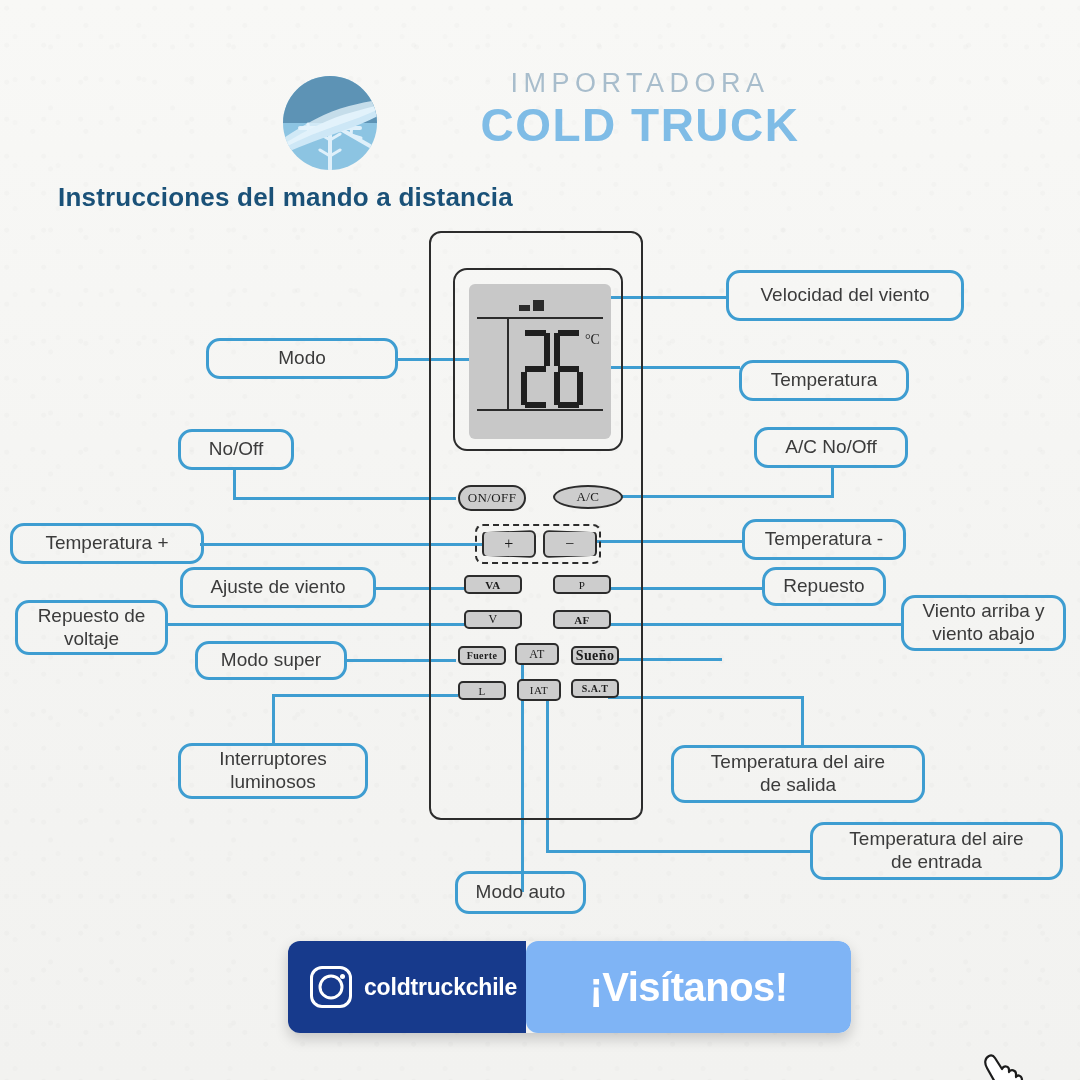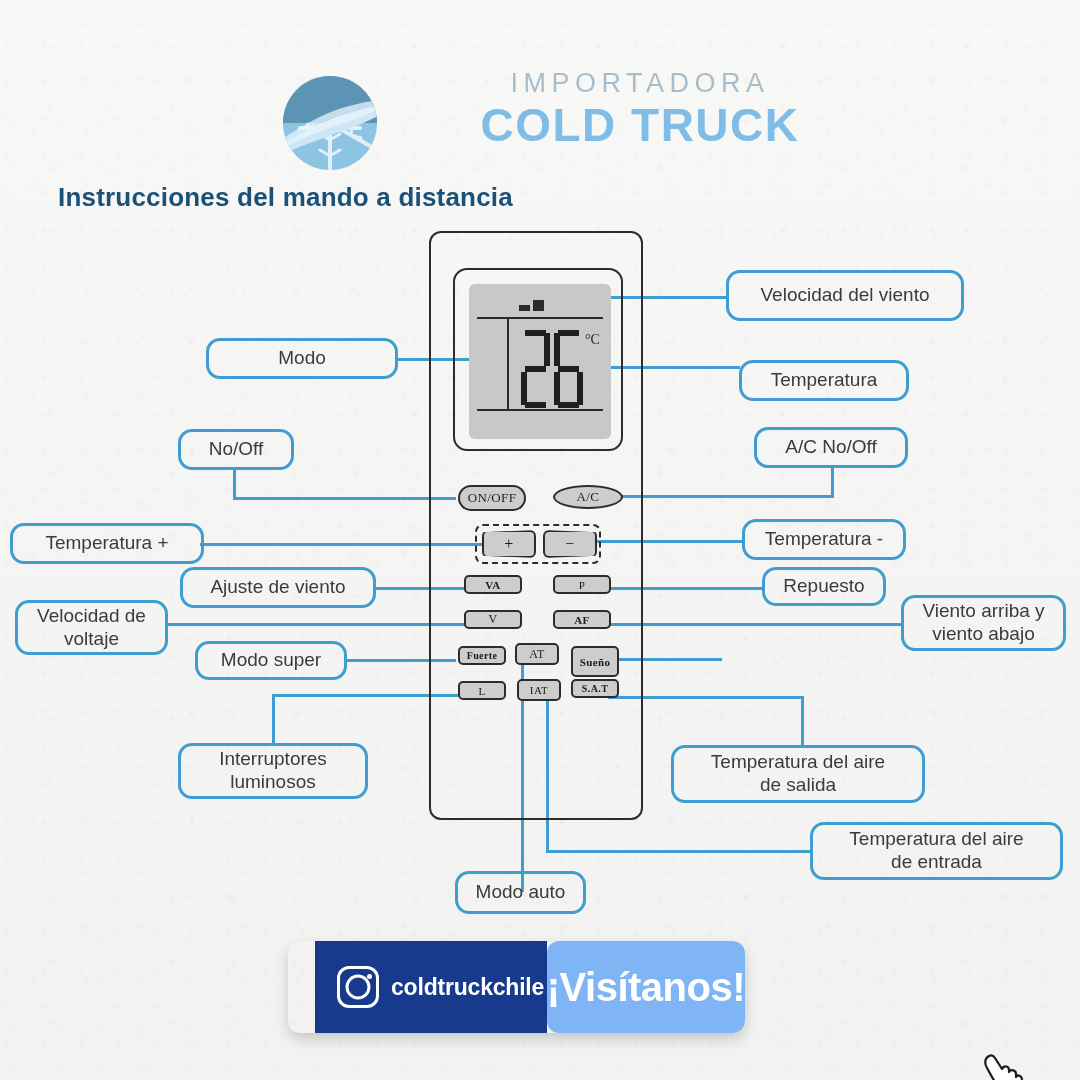"Velocidad de" span { text: Velocidad -> Repuesto }
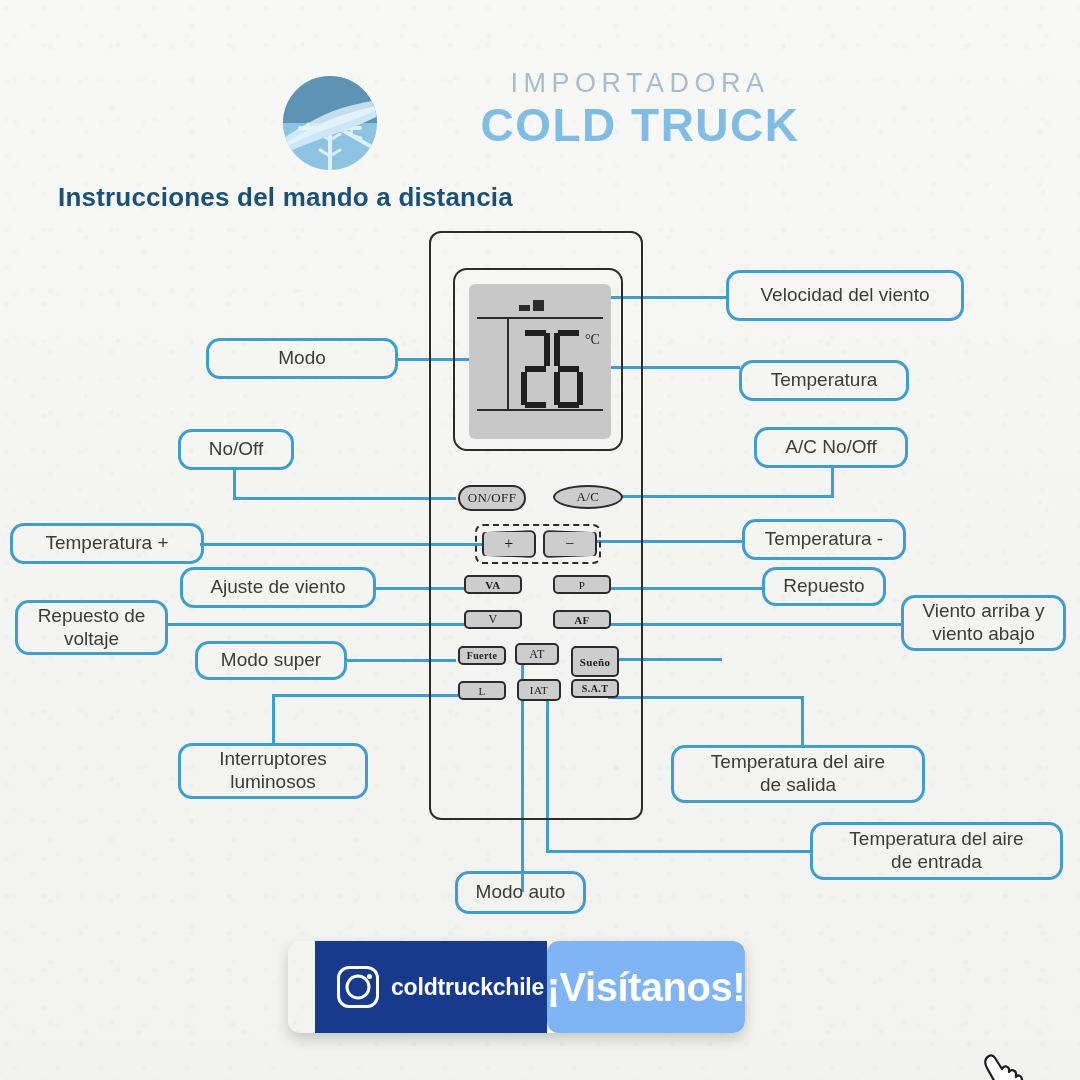"Sueño" #btn-sueno { font-size: 11px -> 14px; height: 31px -> 19px }
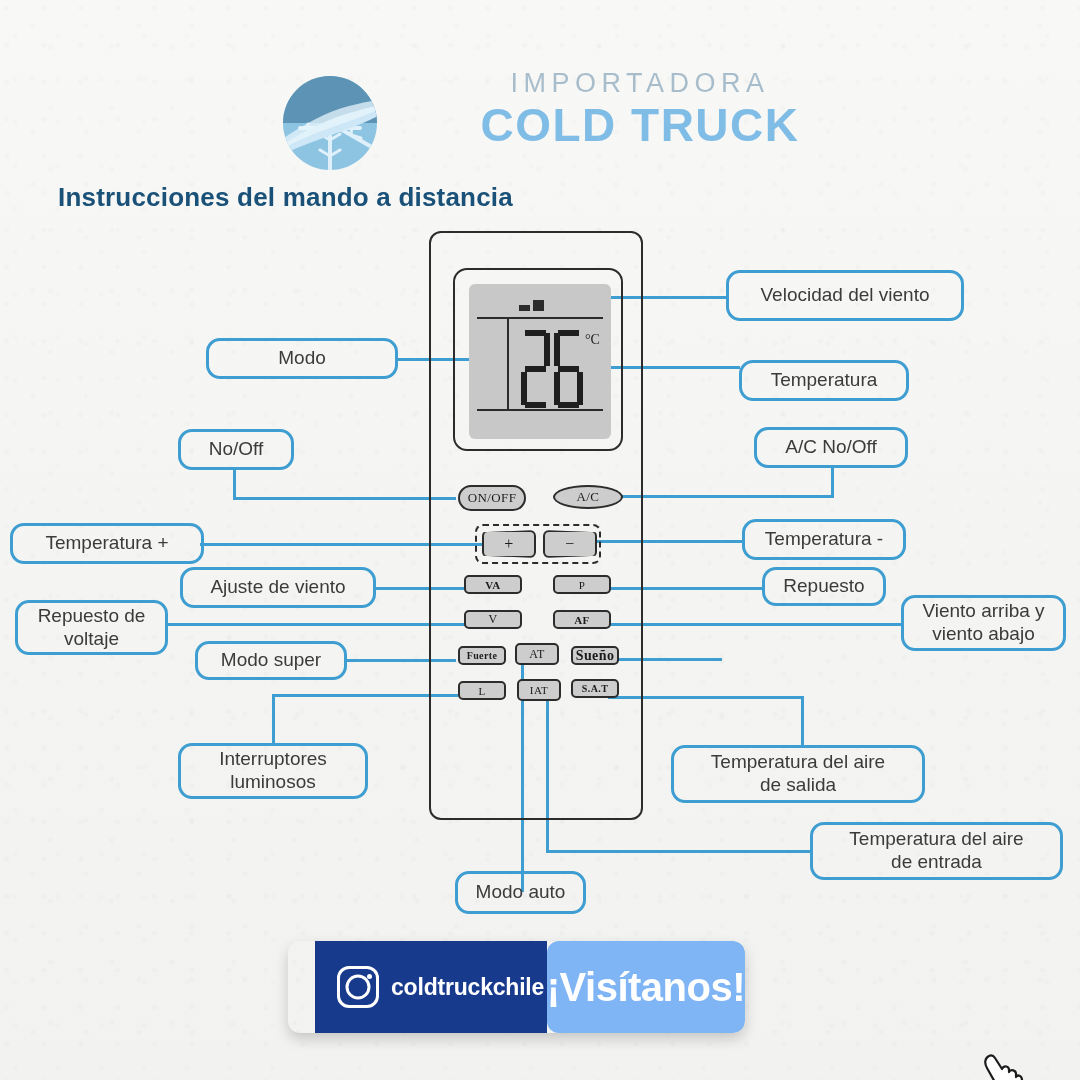"coldtruckchile" #banner { padding-left: 27px -> none; width: 457px -> 563px }
